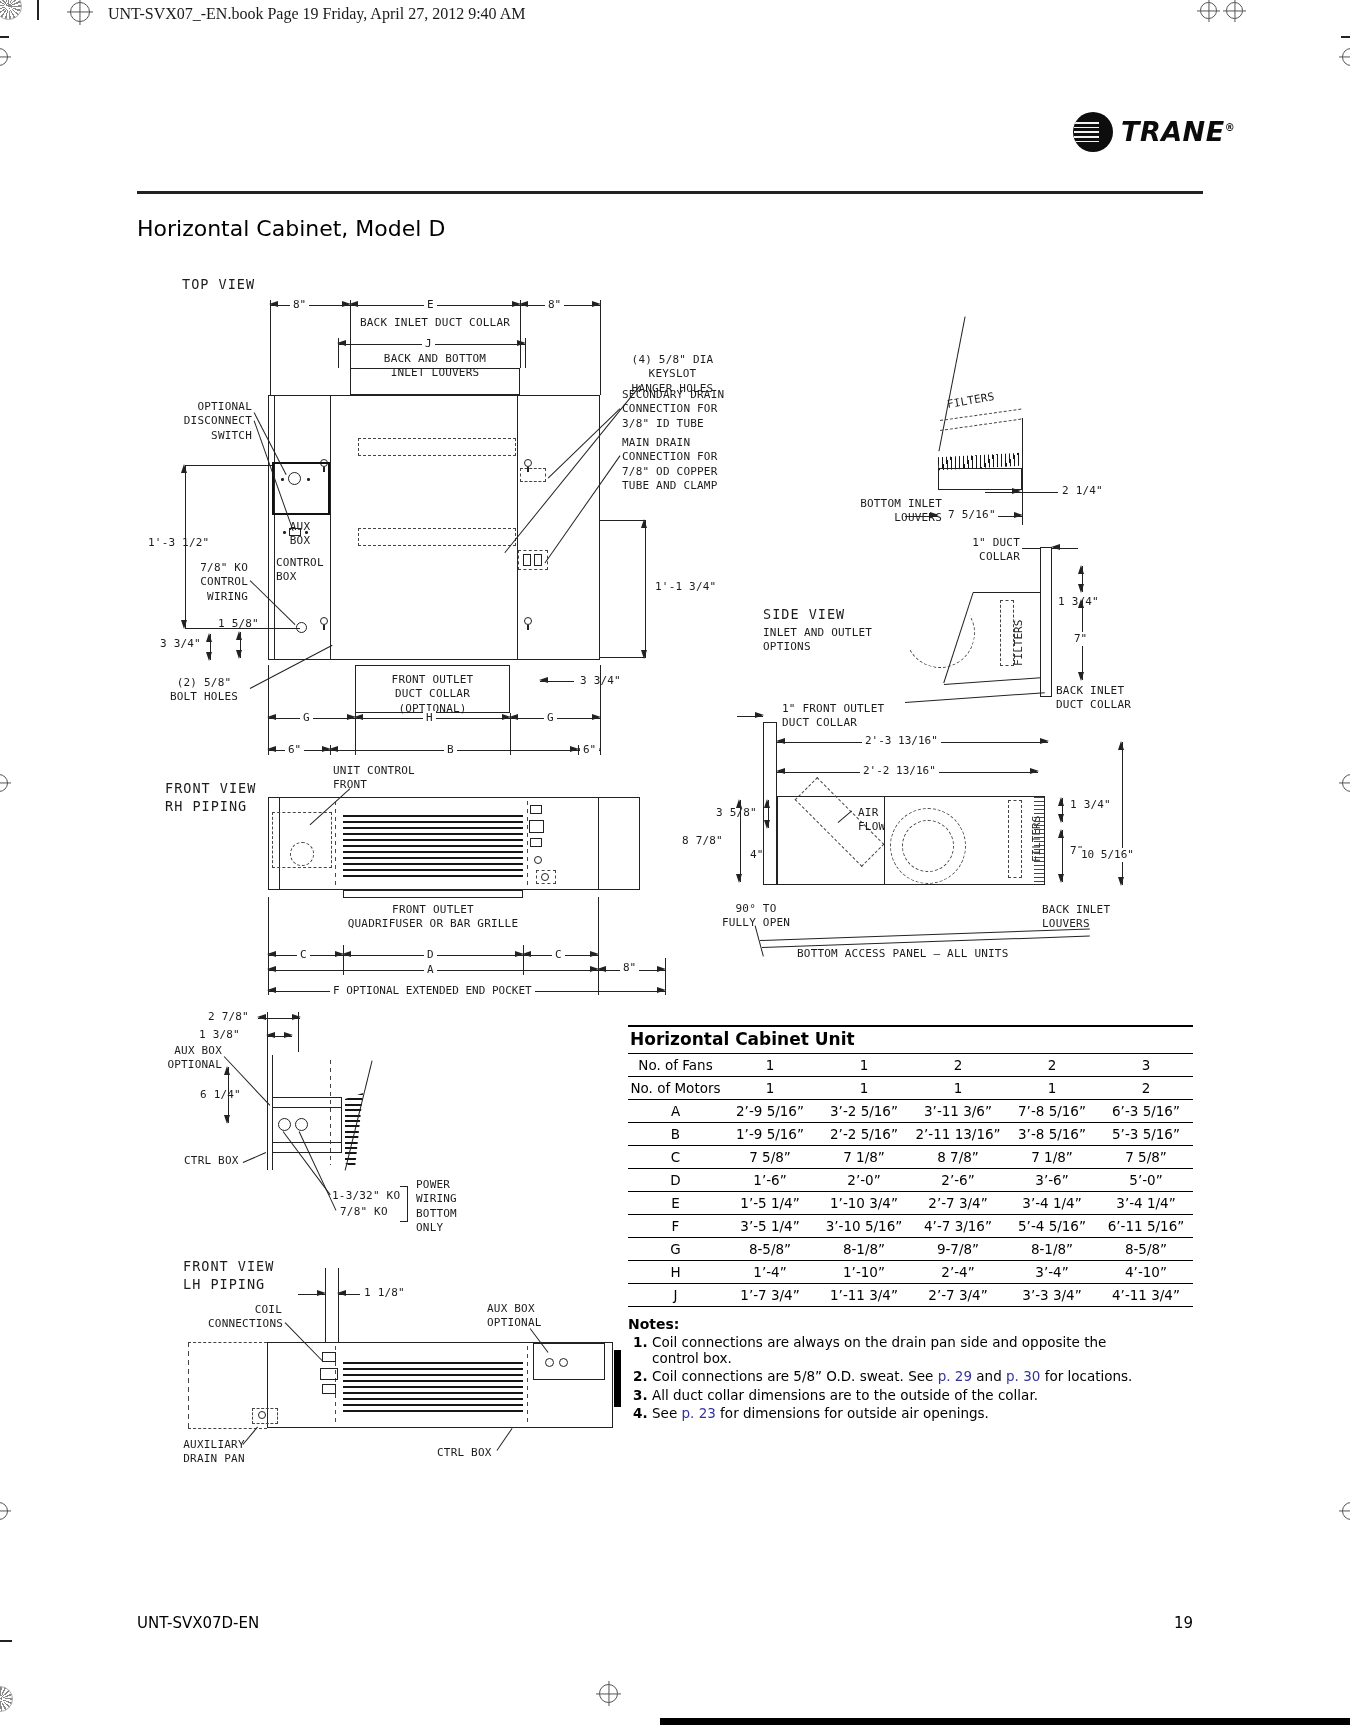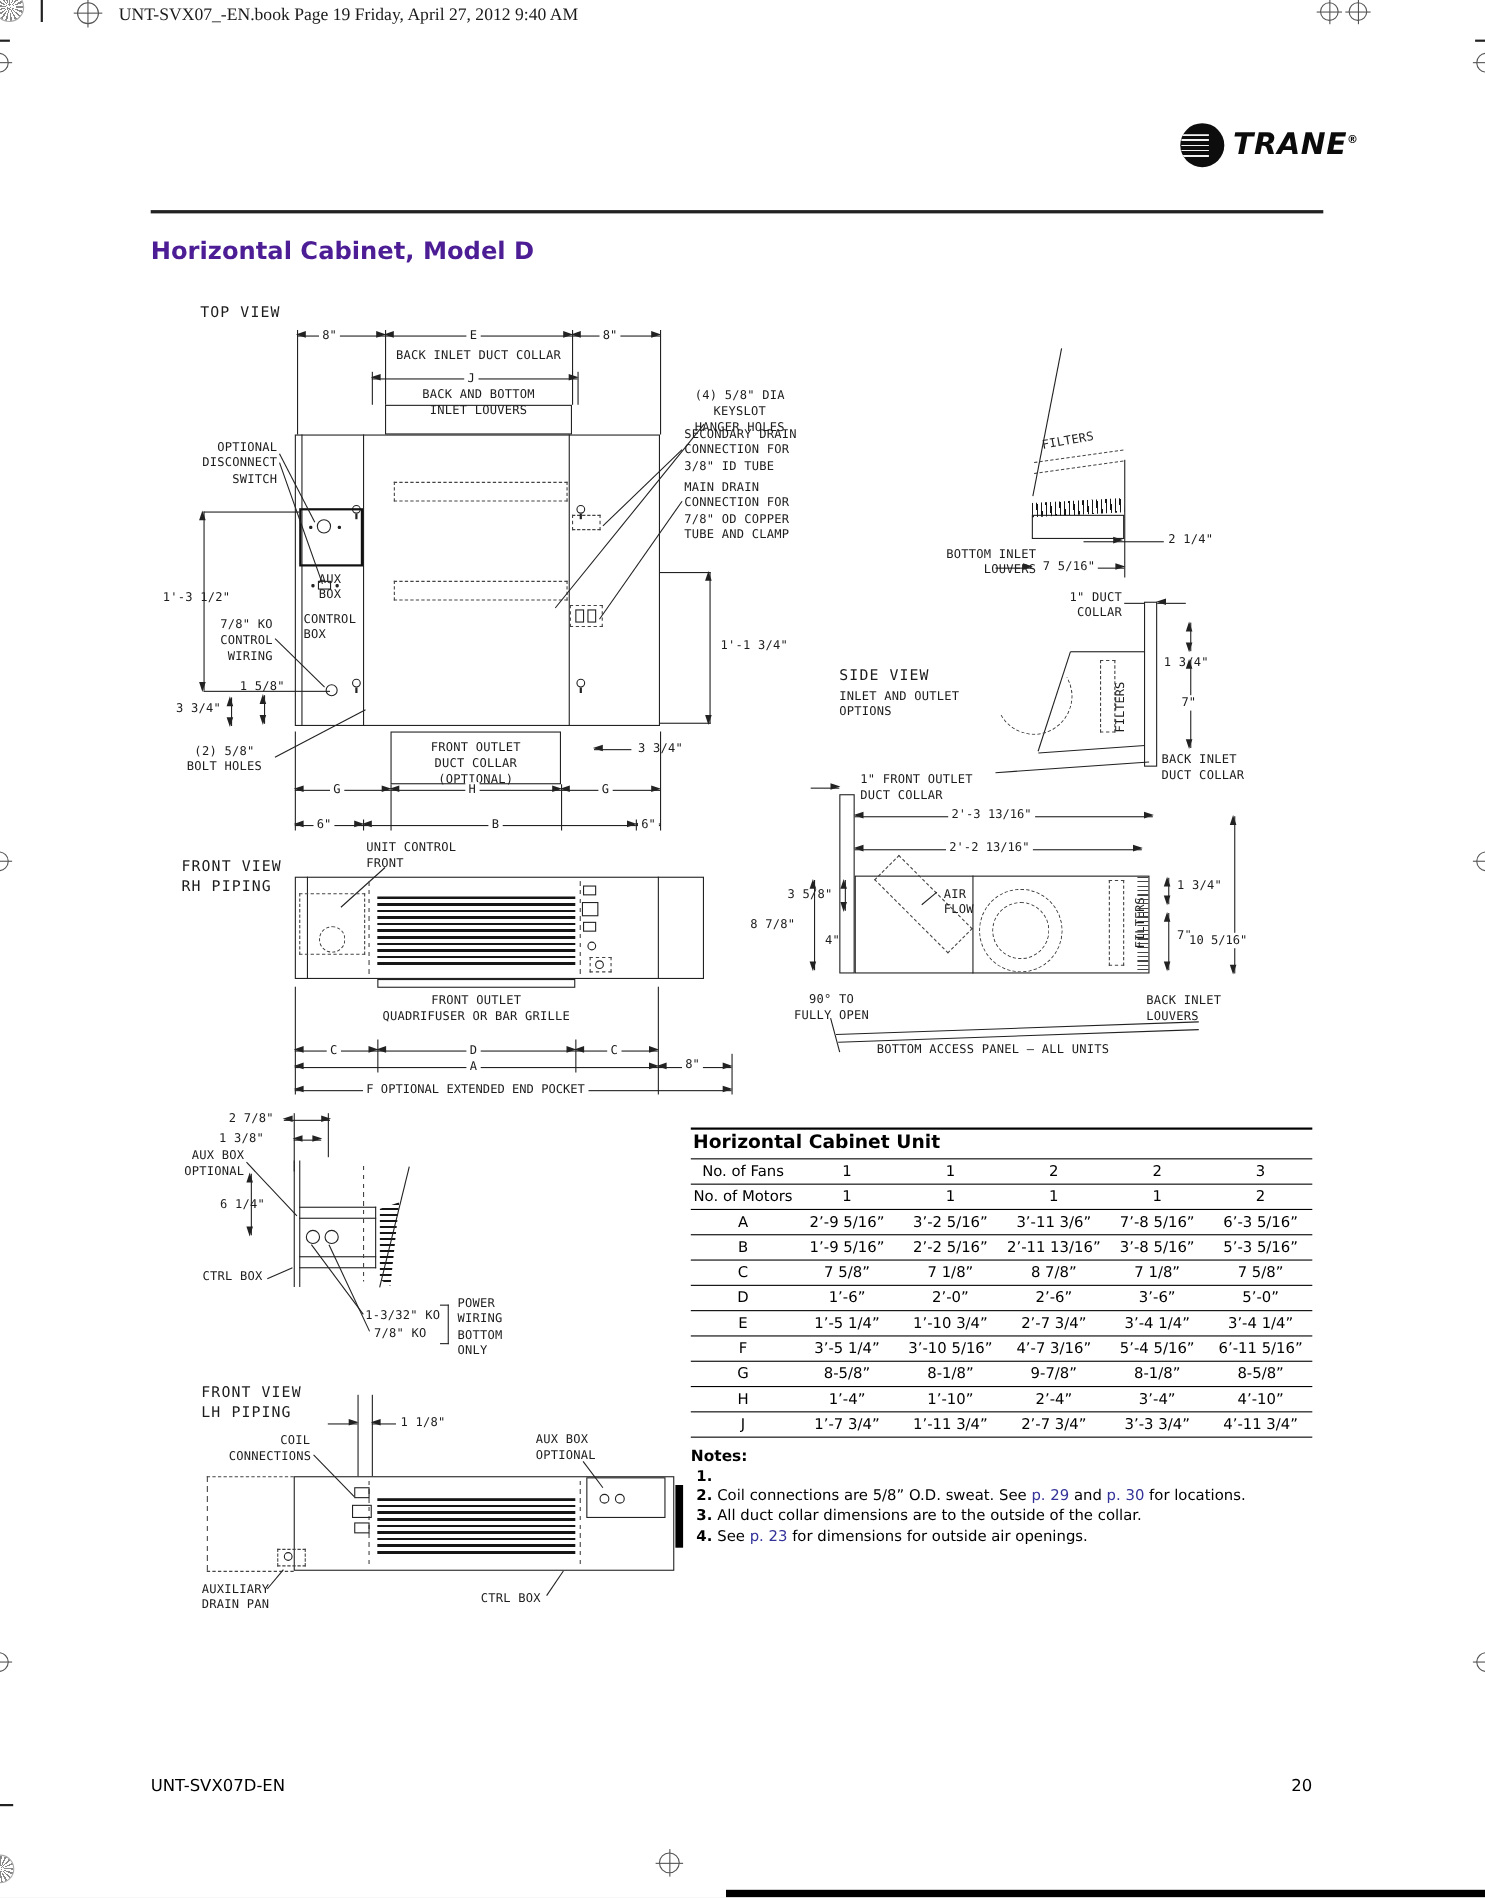"Horizontal Cabinet, Model D" .page-title { color: #4c1d95 -> #000000; font-weight: bold -> normal }
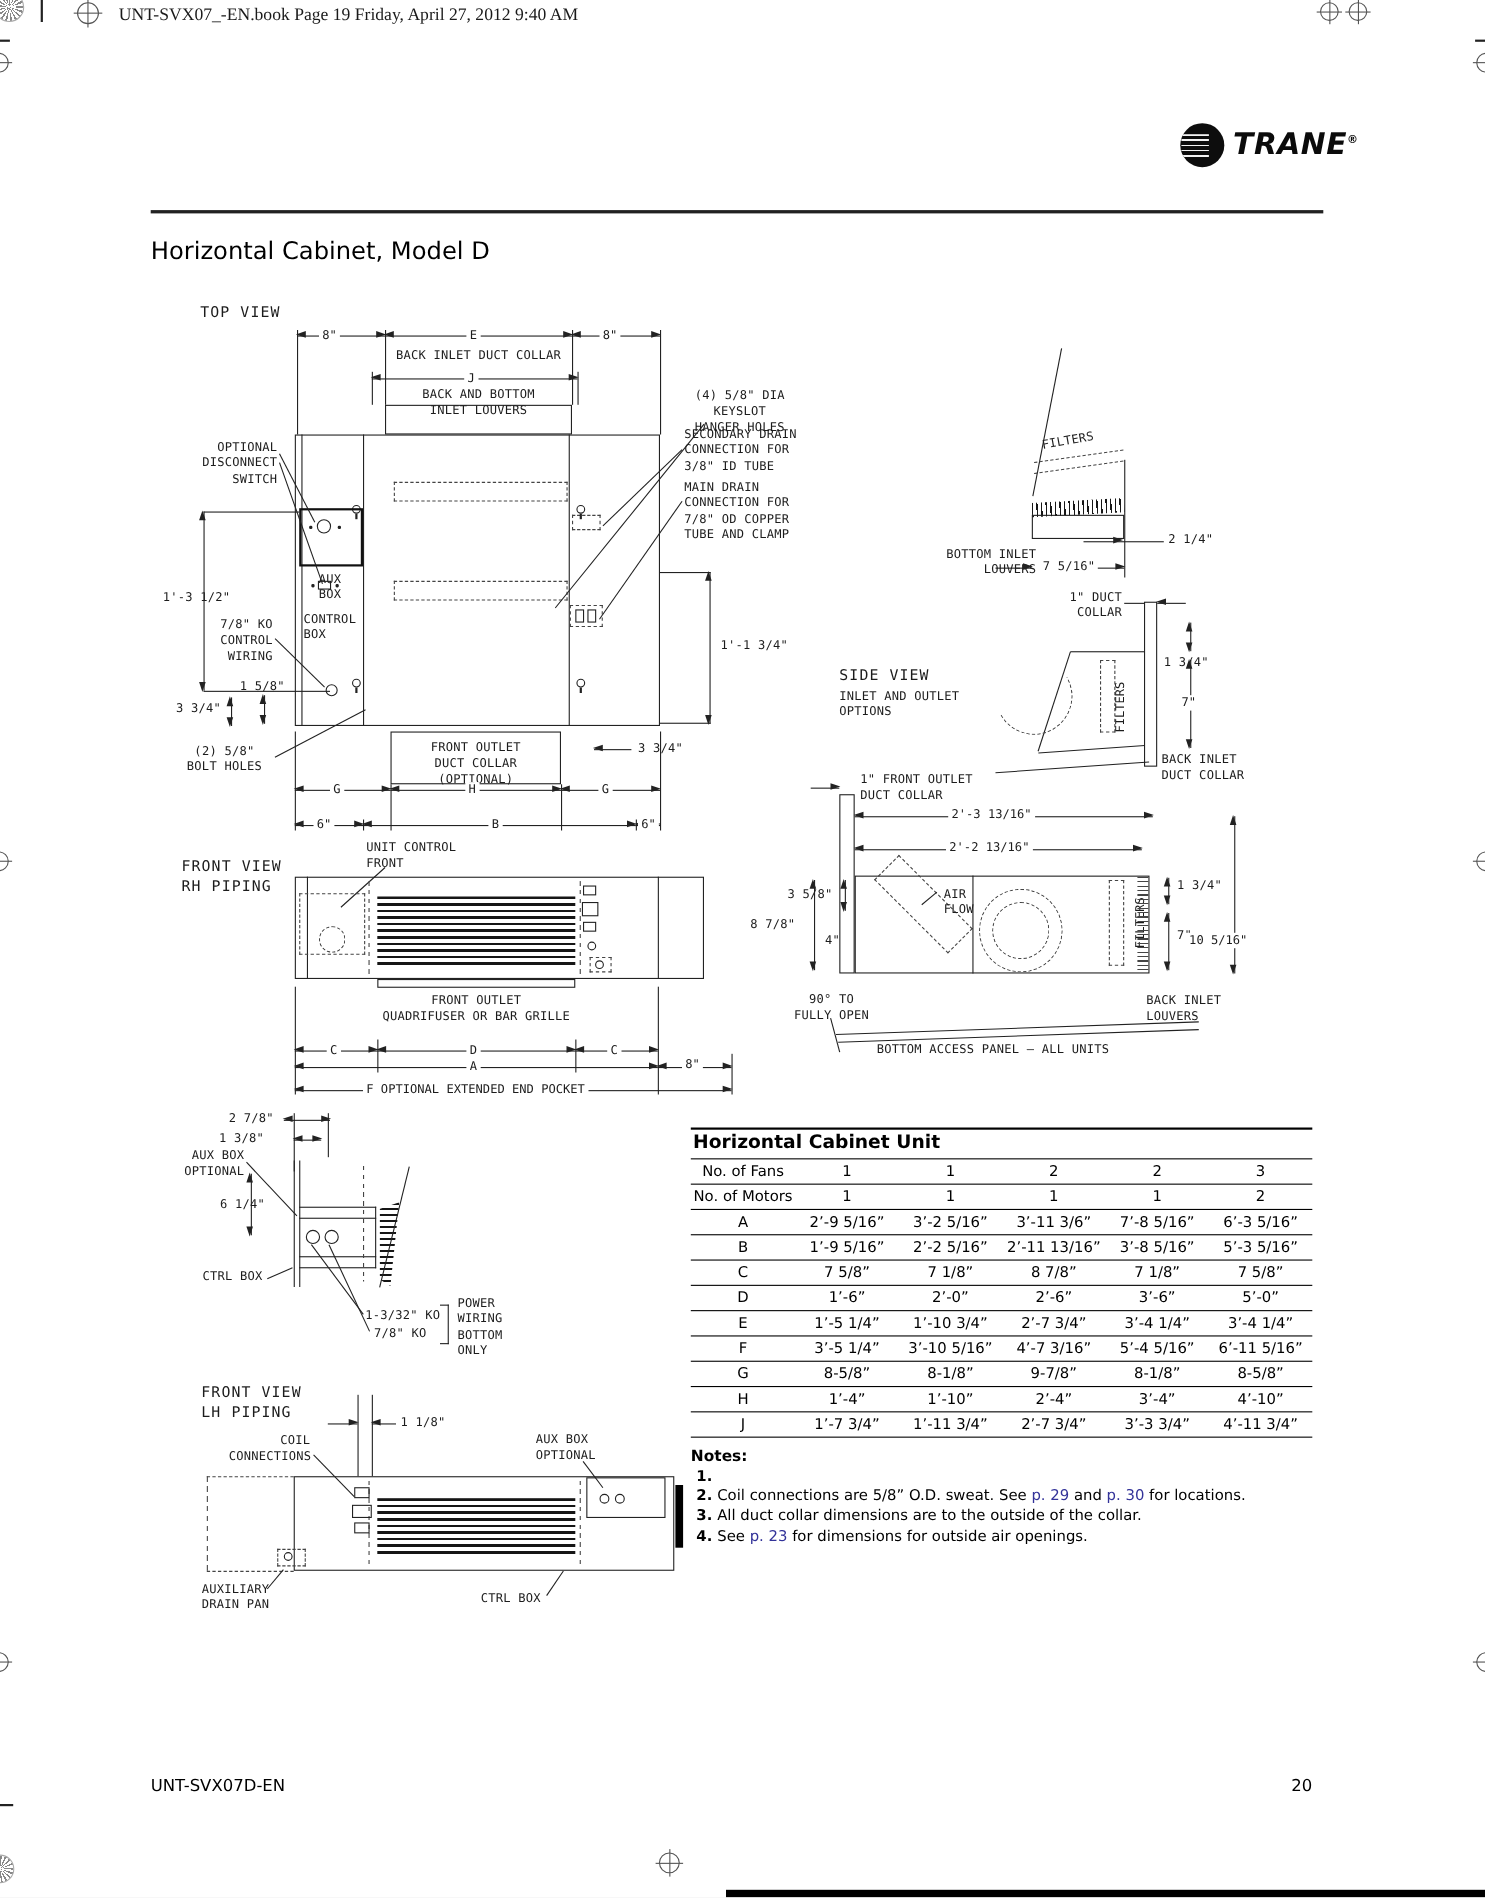"Coil connections are always on" div.note-text { html: none -> <div><span>Coil connections are always on the drain pan side and opposite the control box.</span></div> }
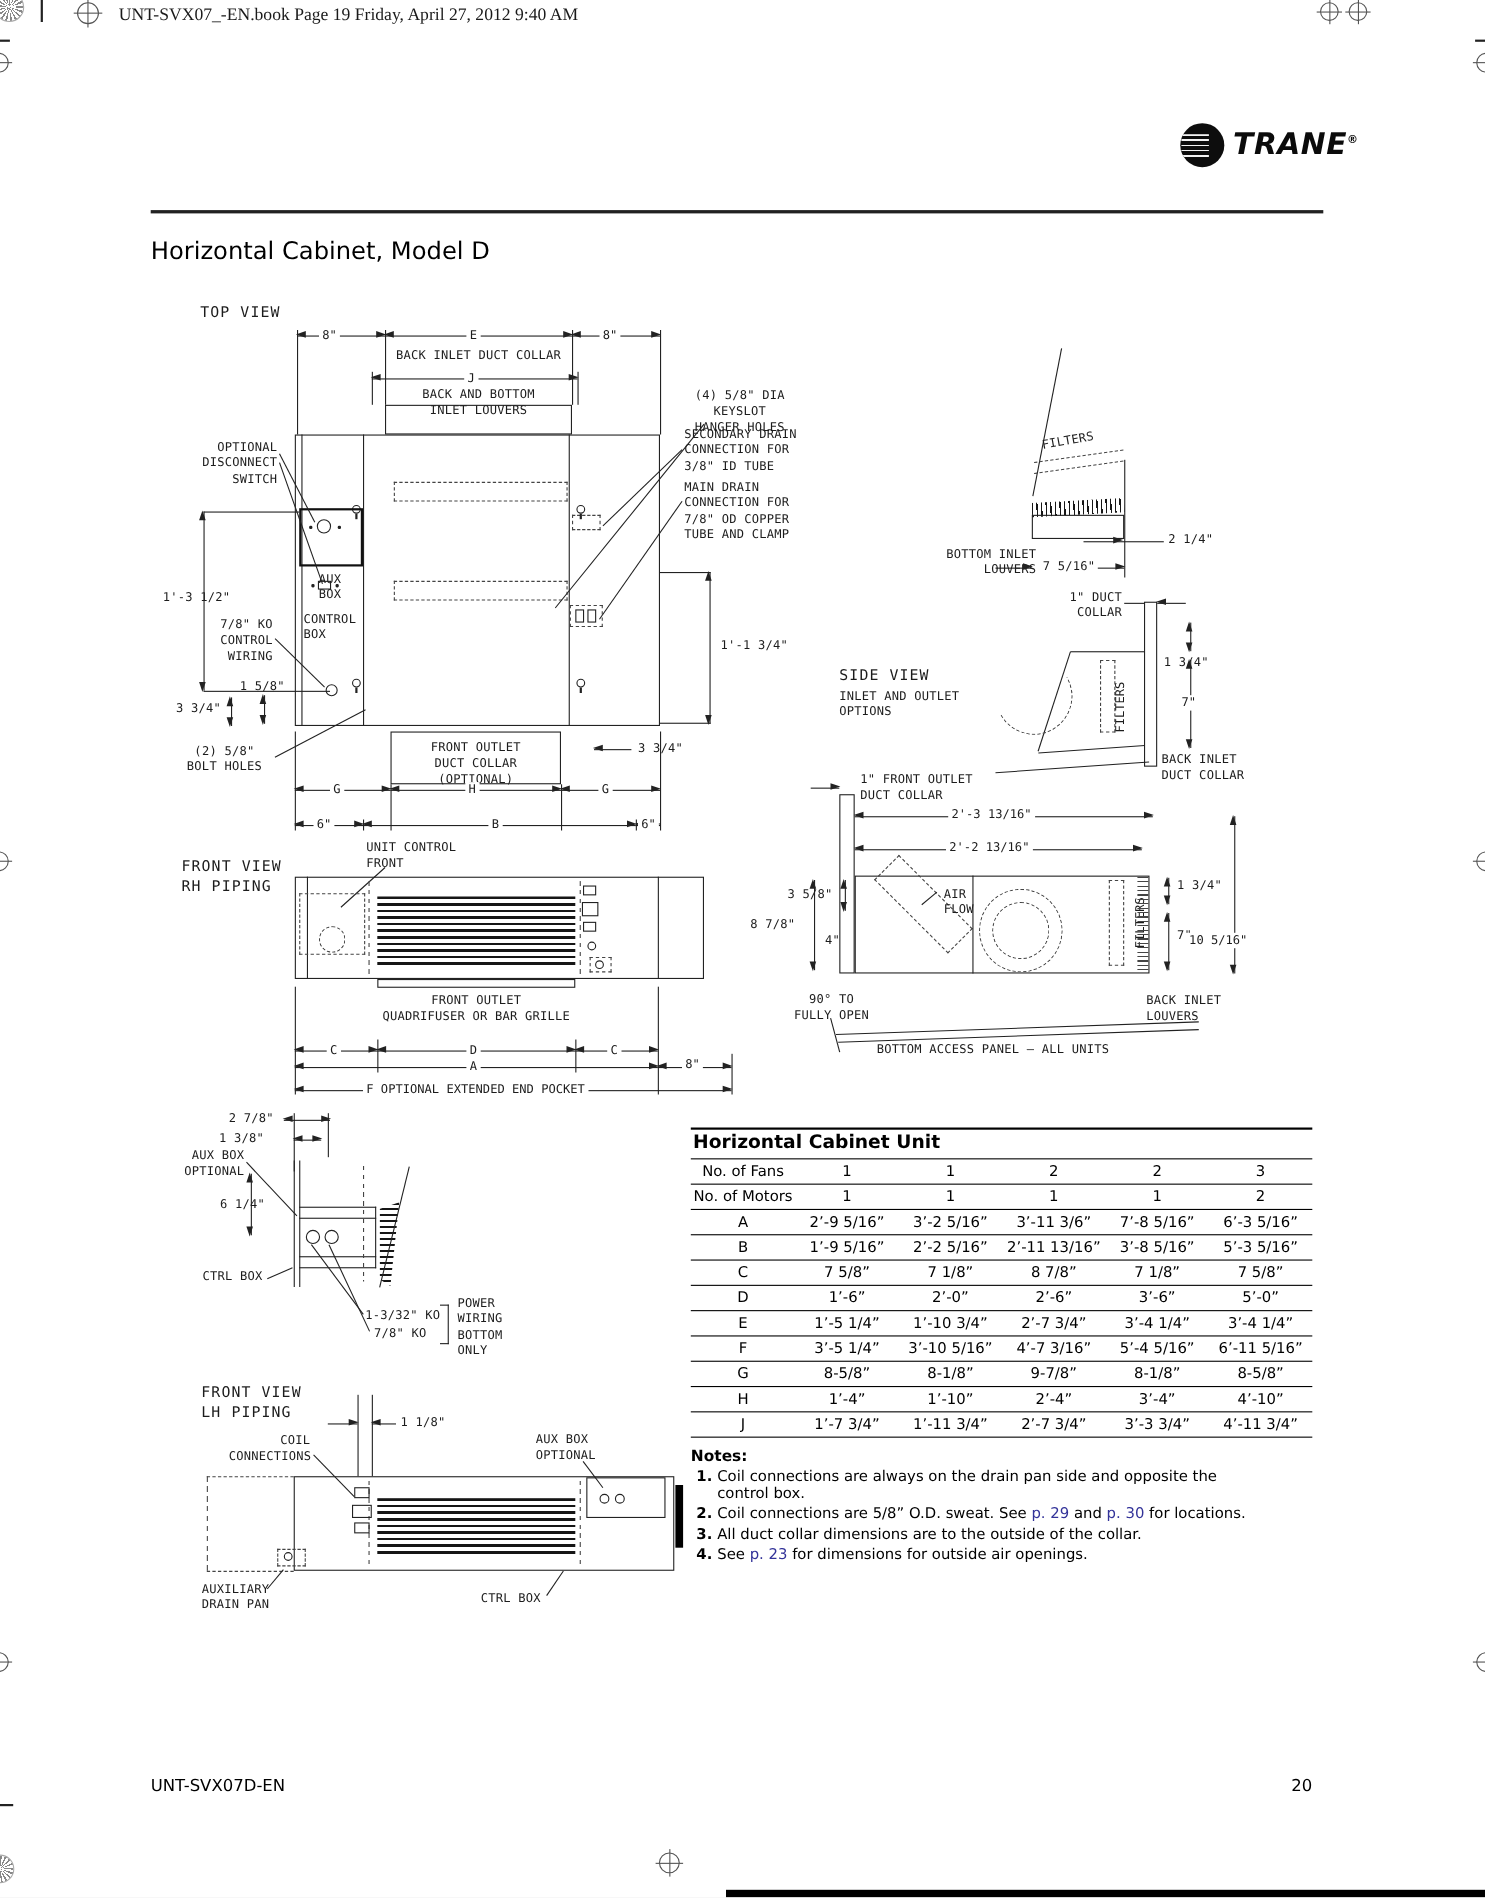"20" div.footer-text { text: 20 -> 19 }
